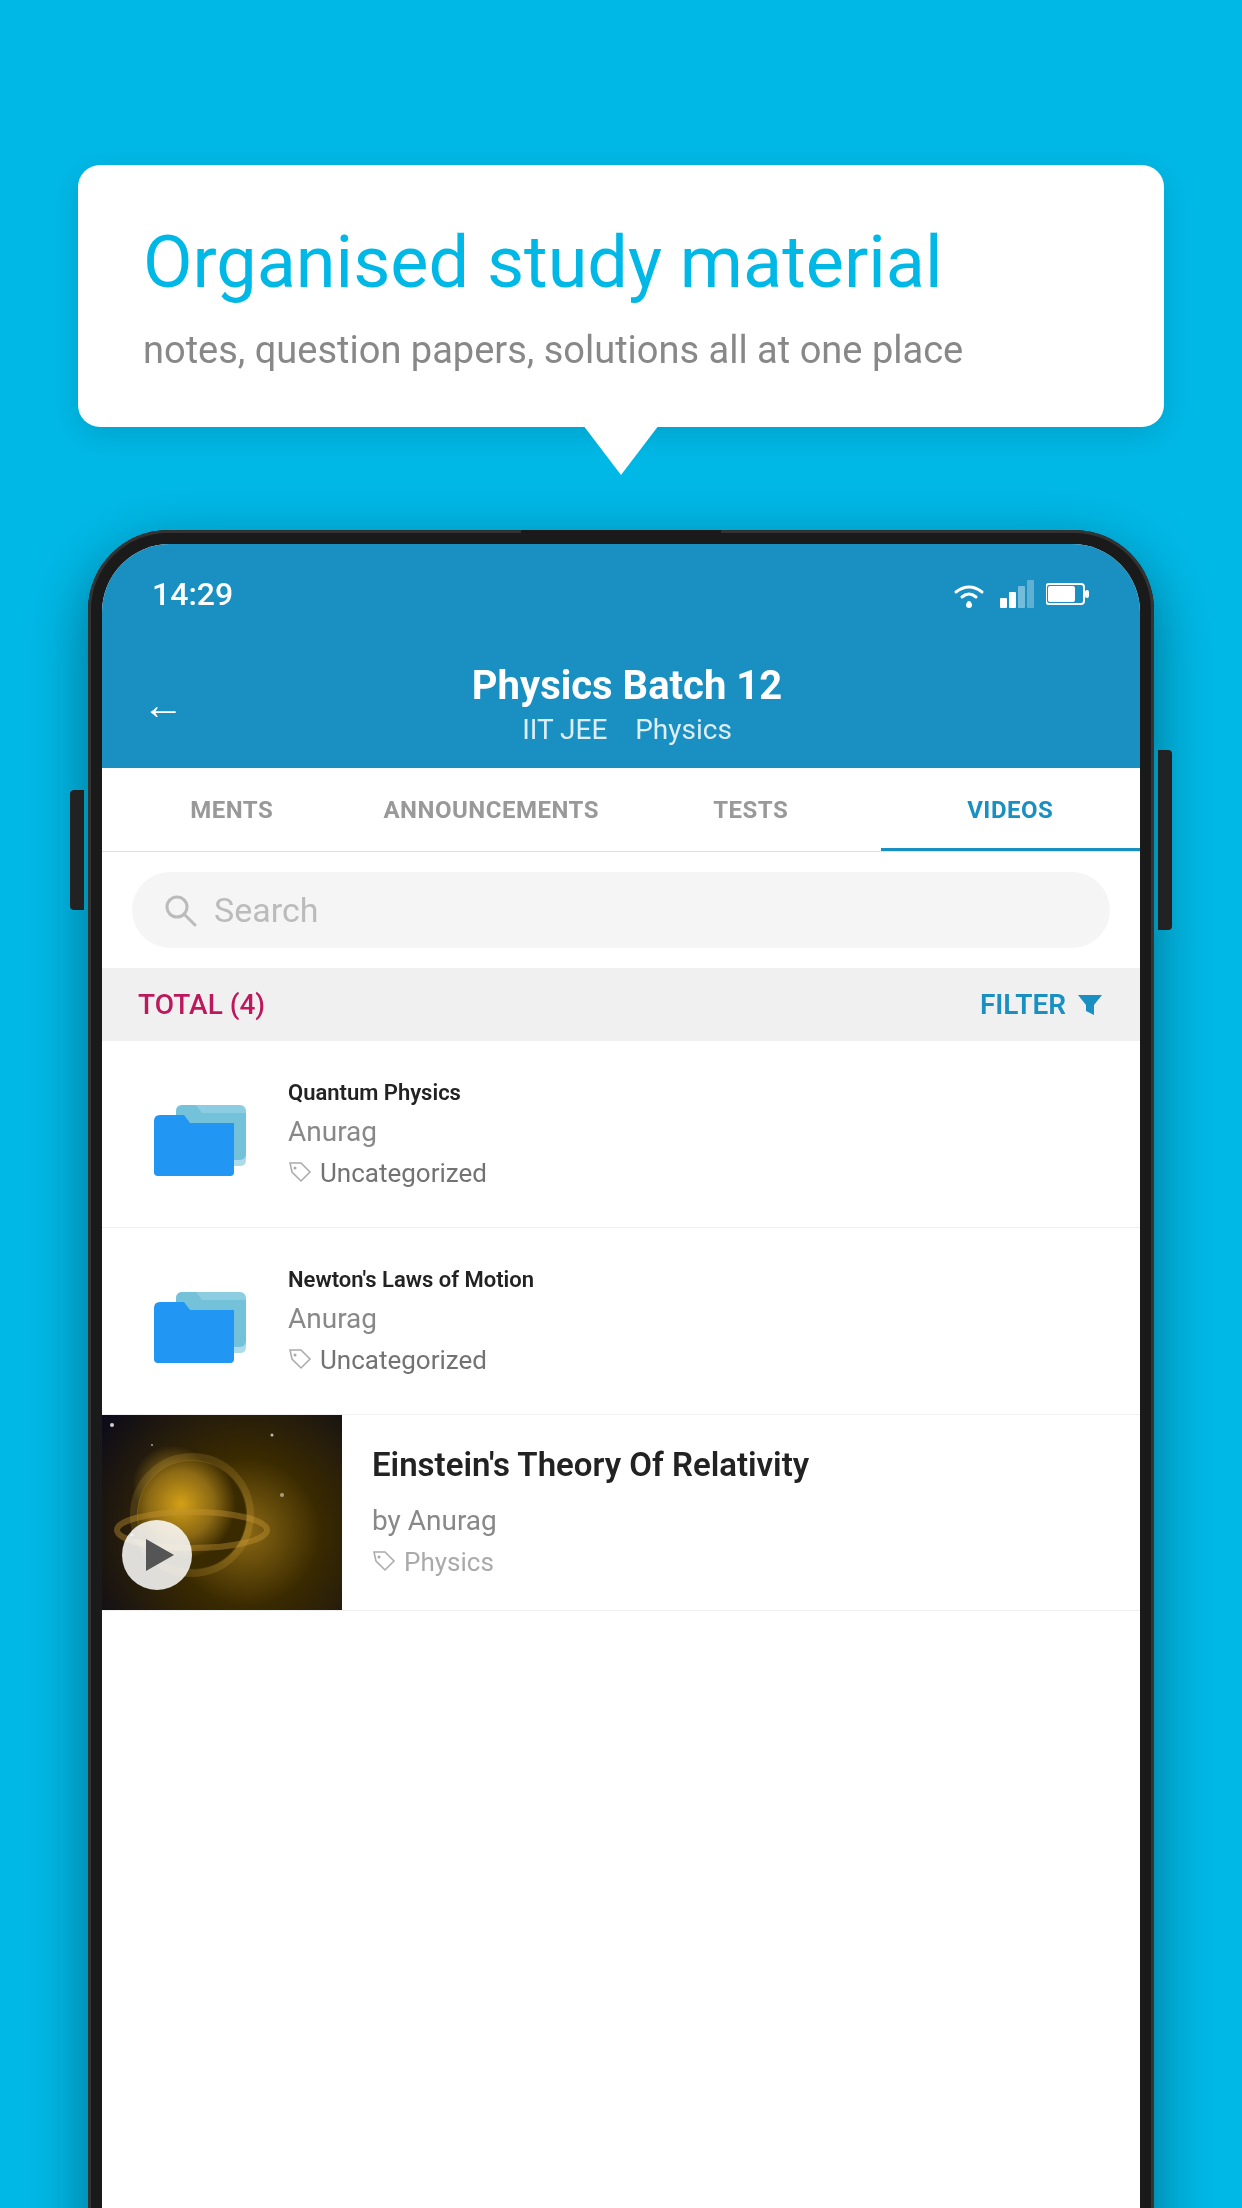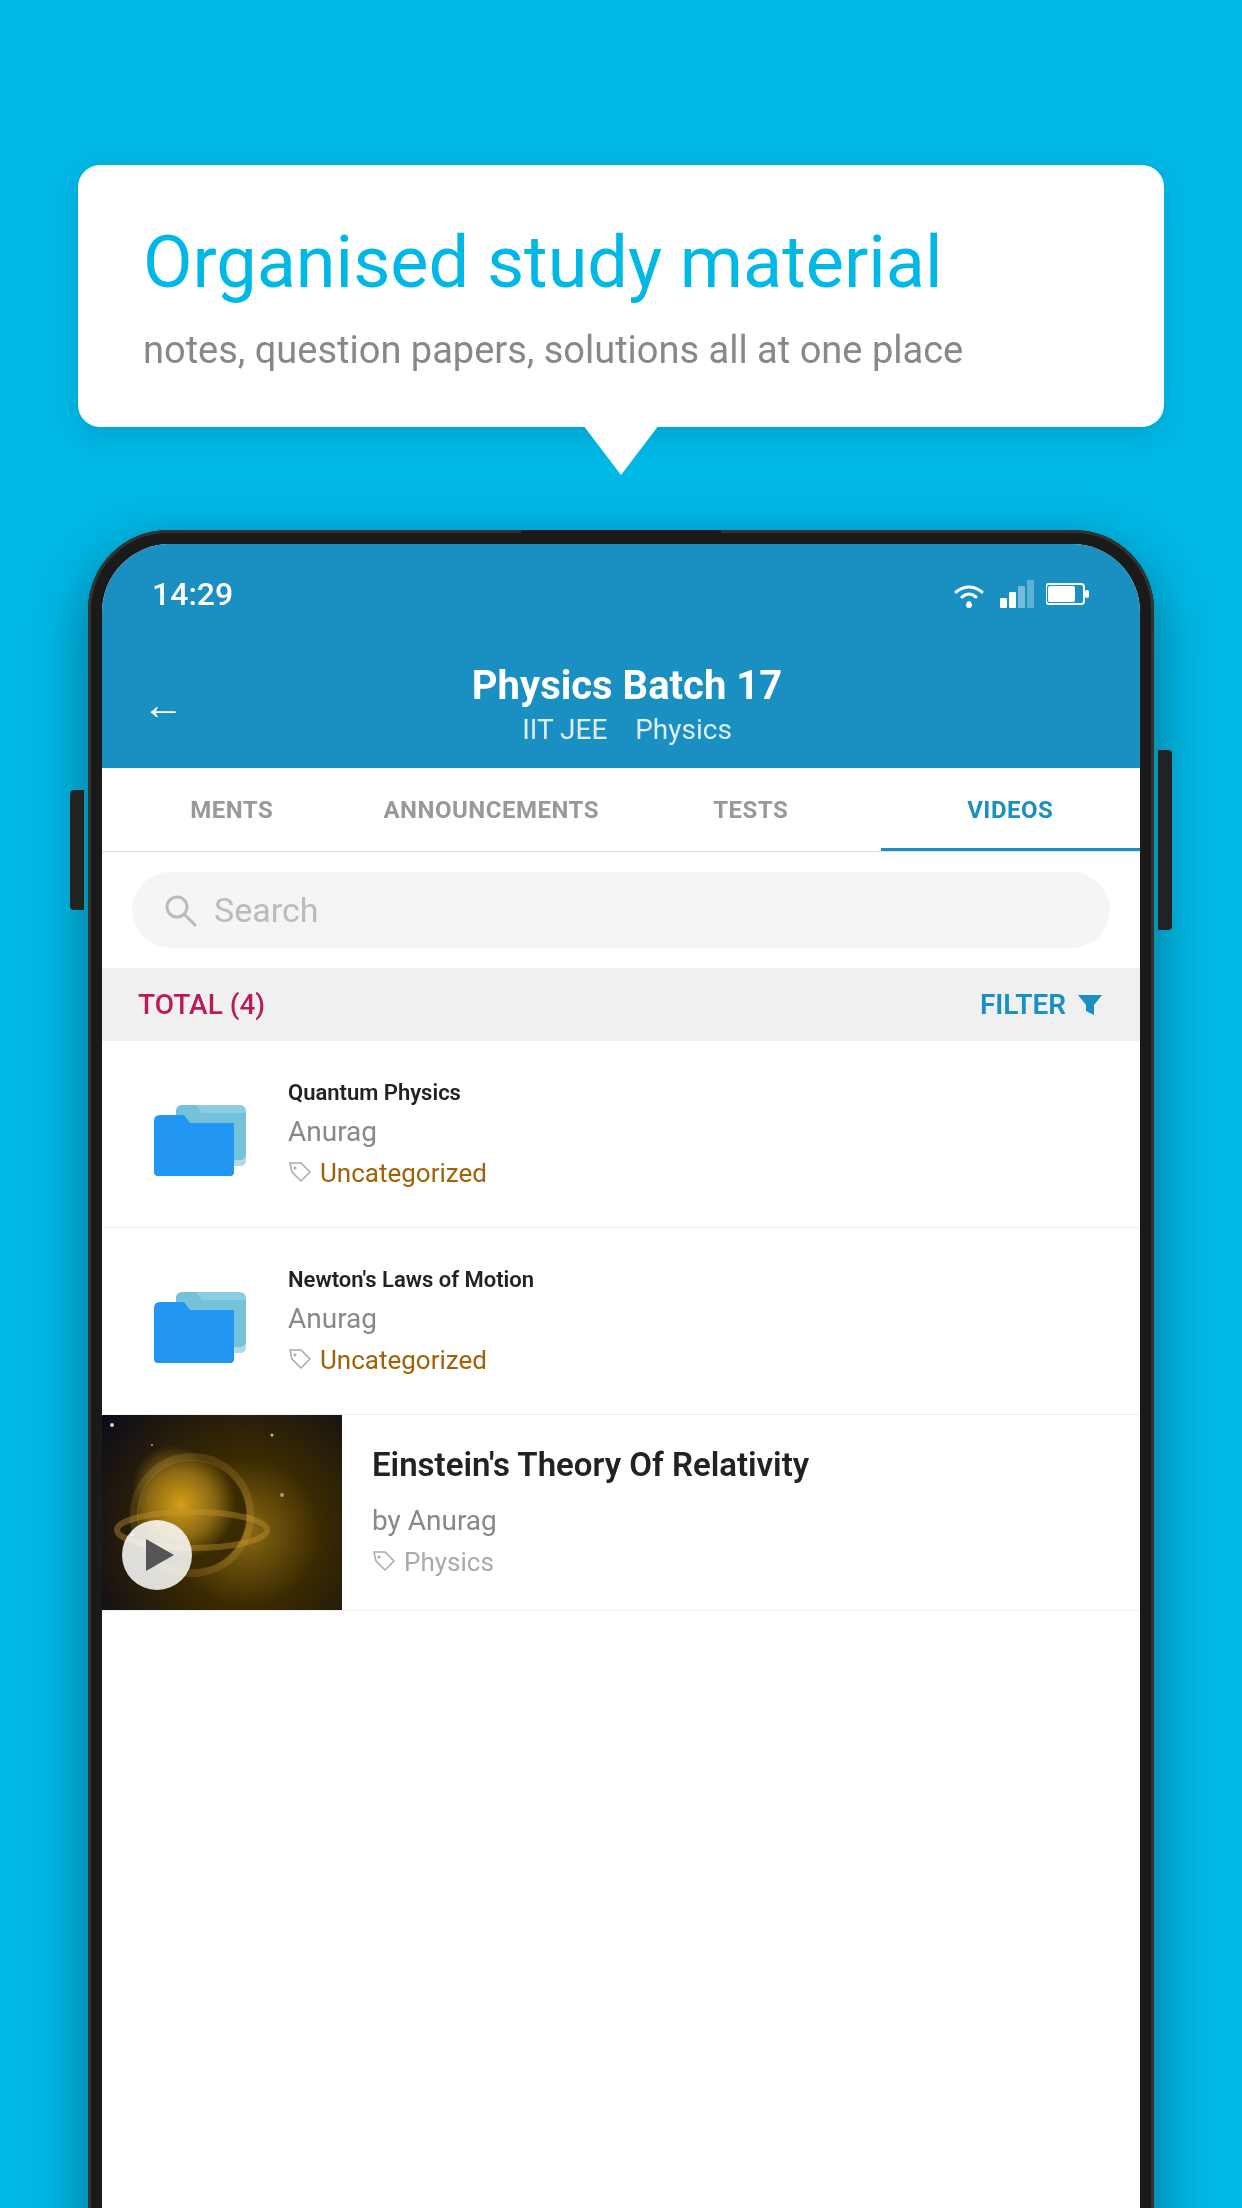"Physics Batch 17" div.header-title { text: 17 -> 12 }
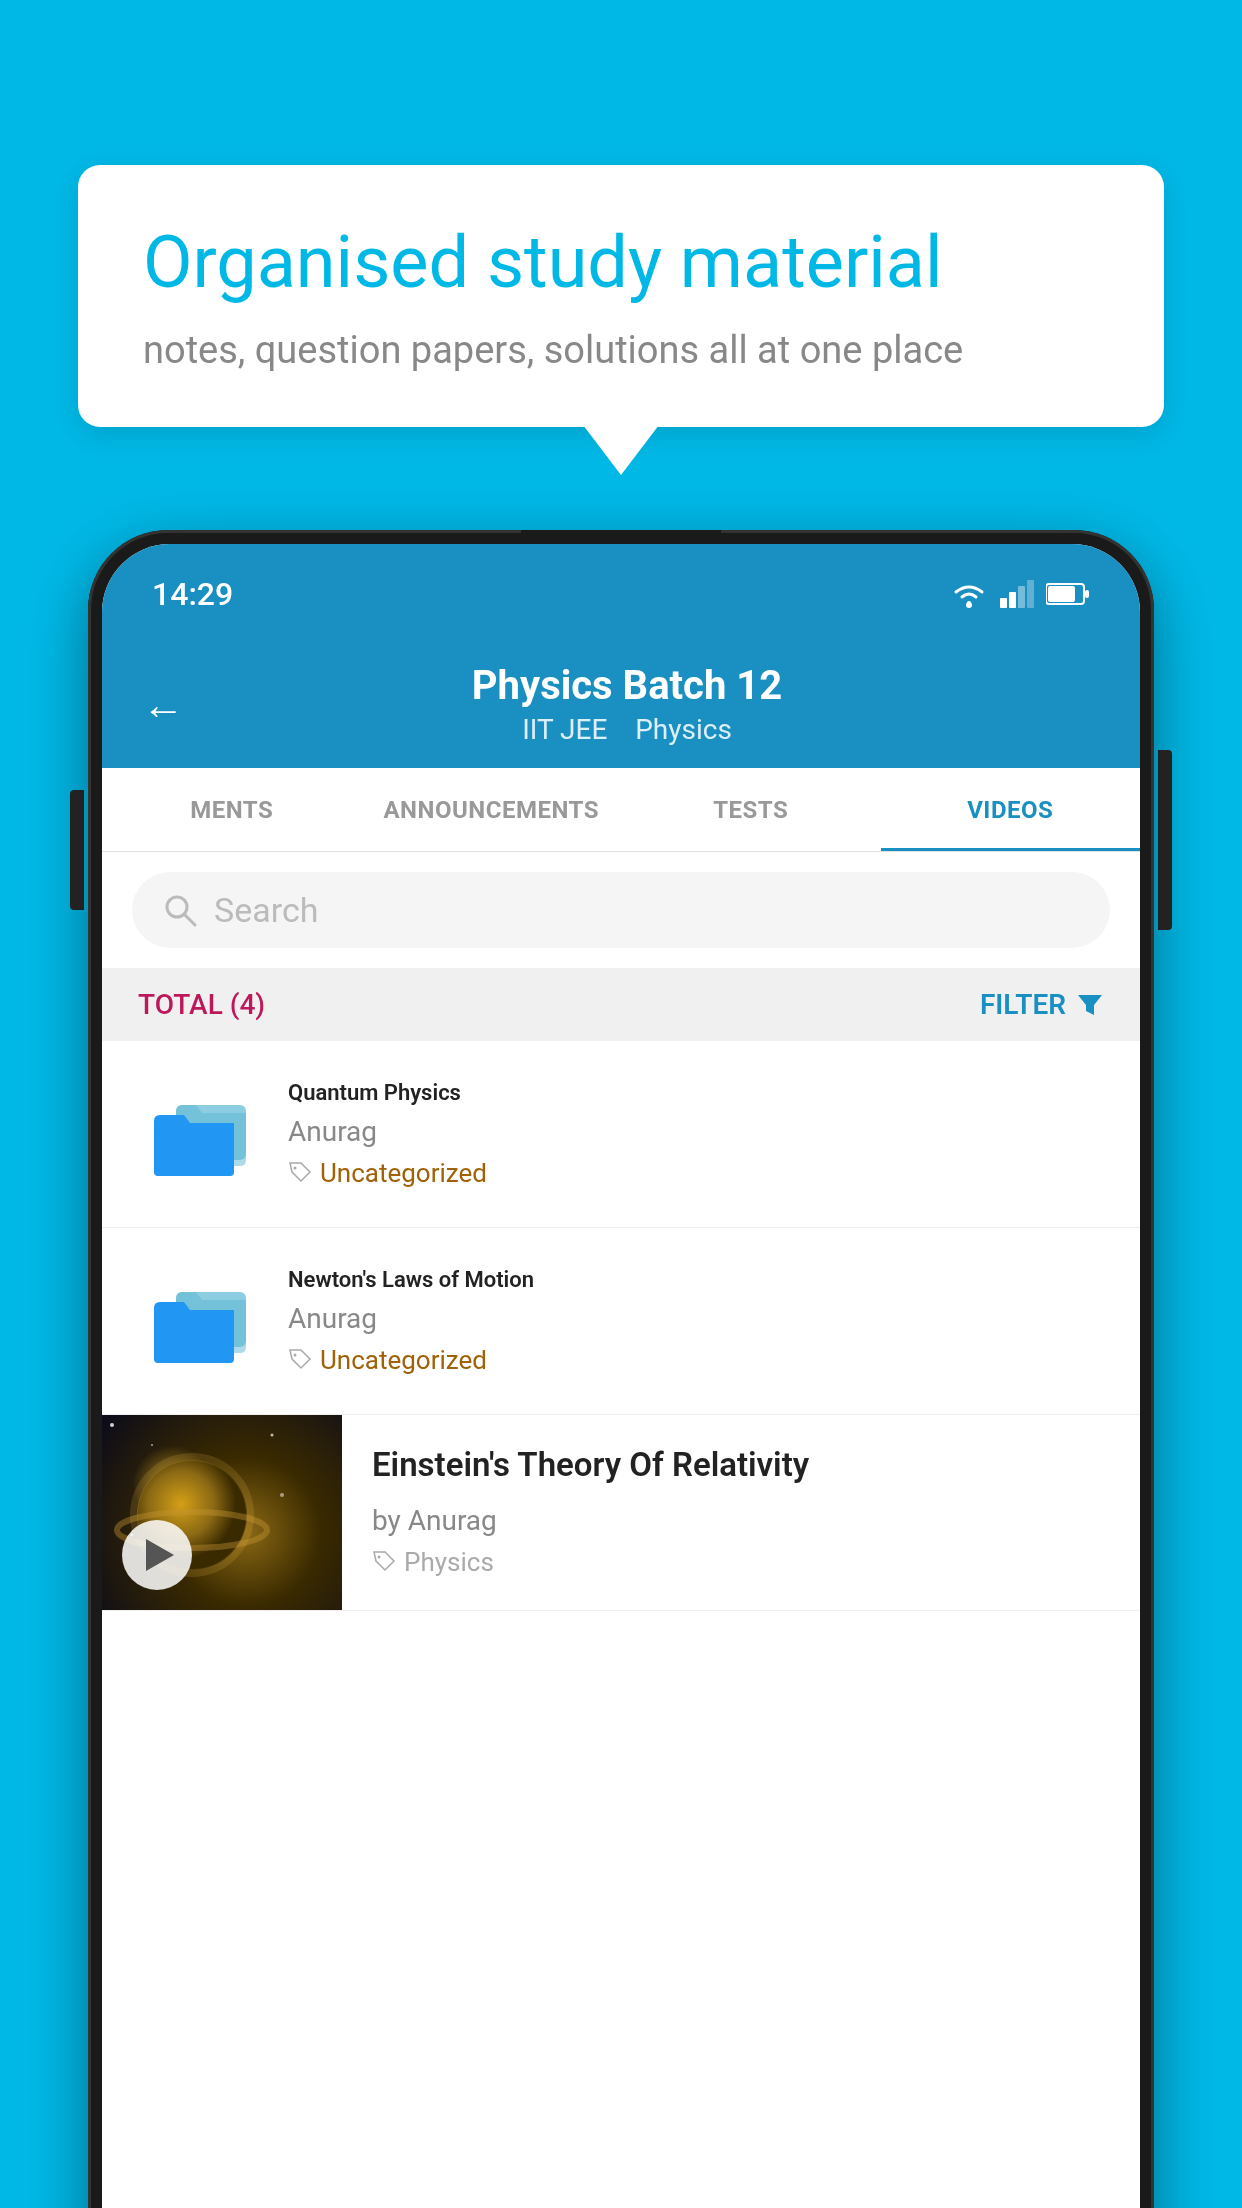"Uncategorized" .video-tag { color: #a16207 -> #737373 }
